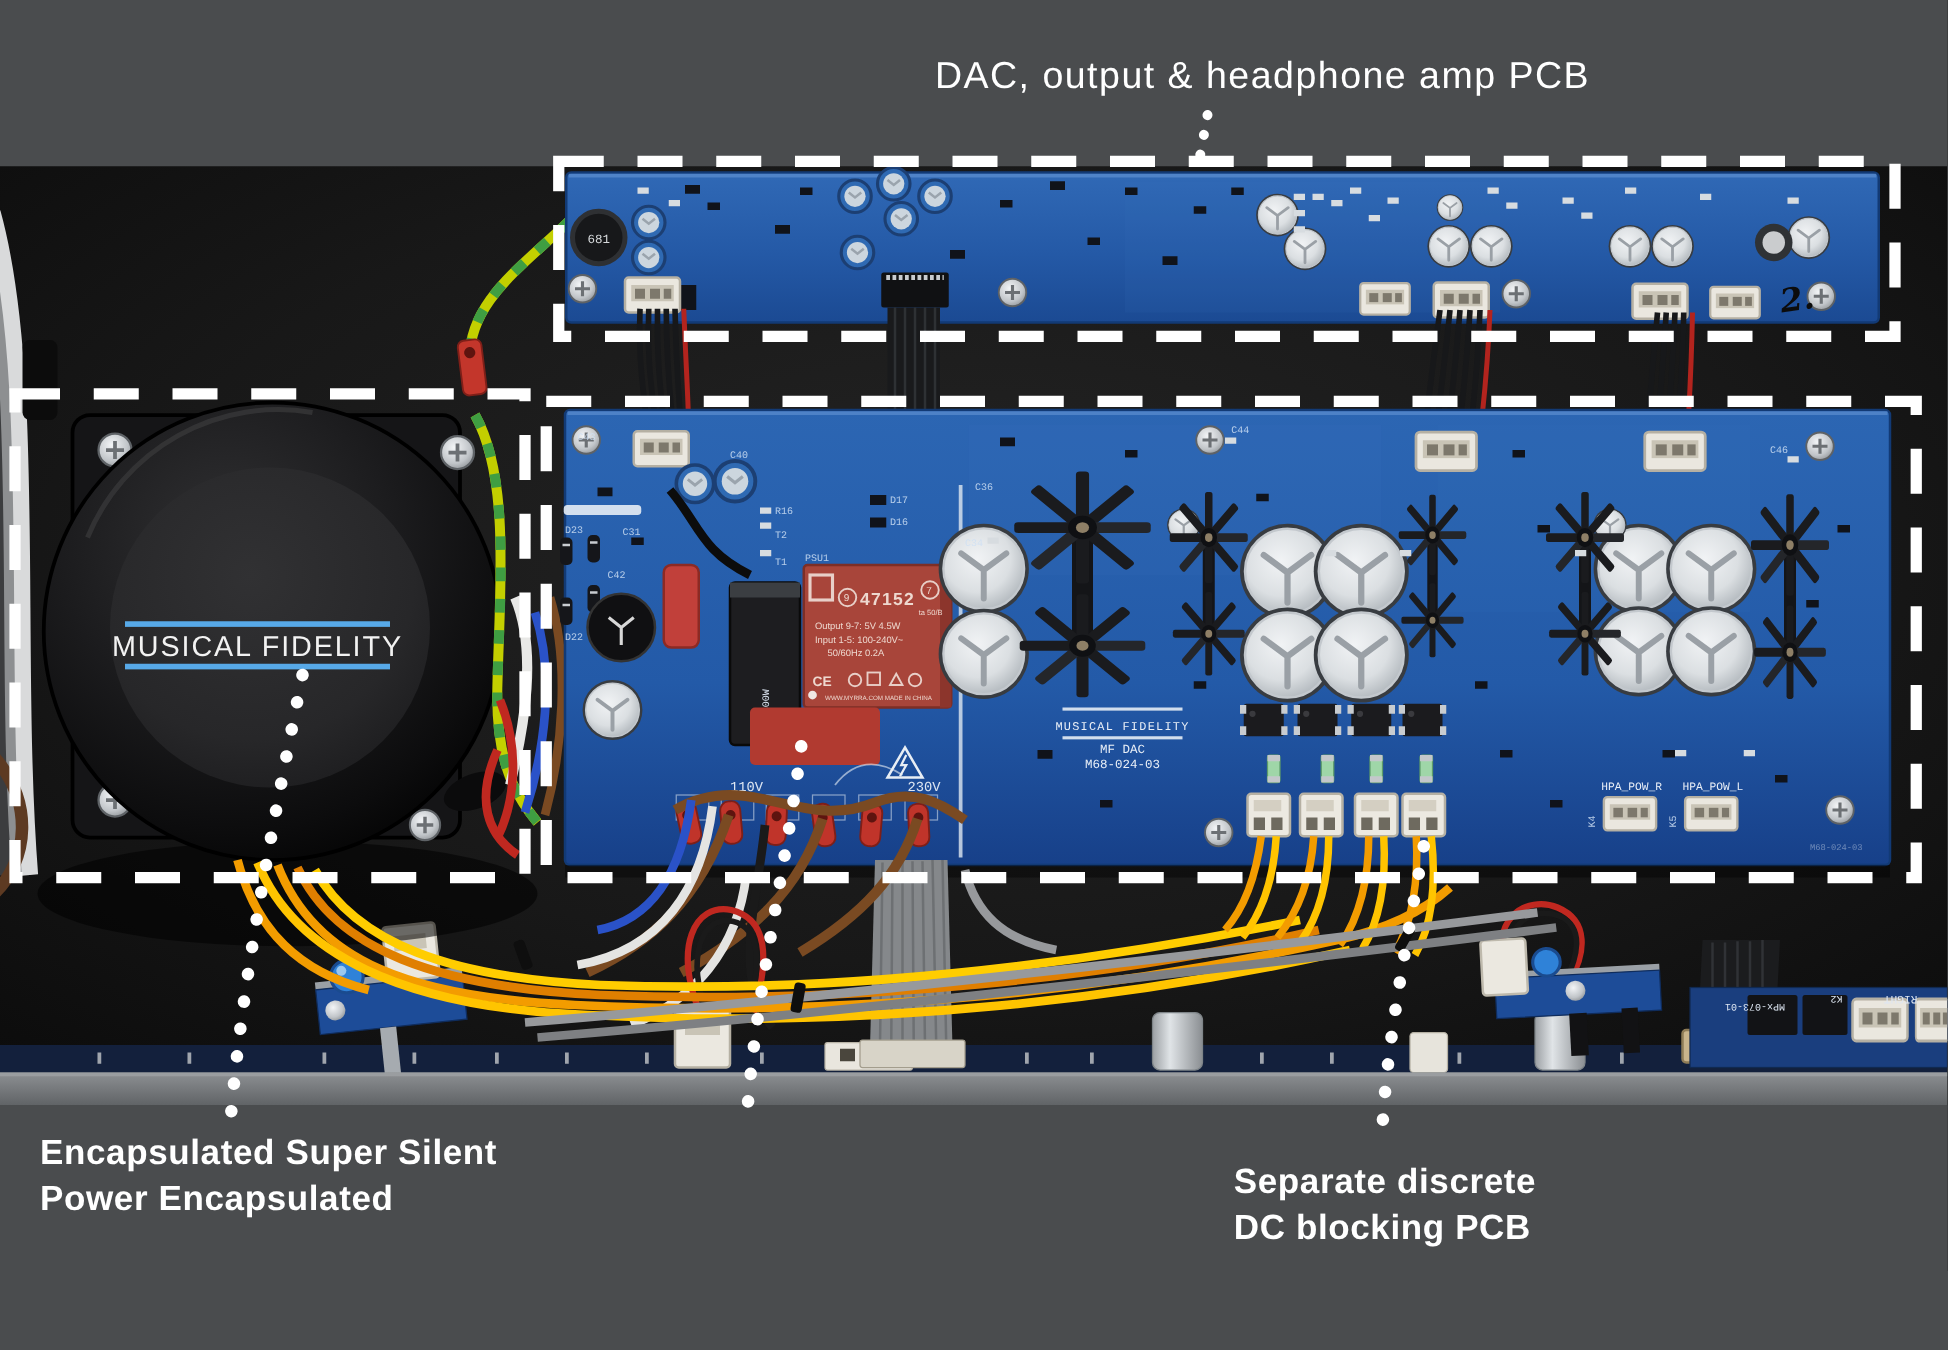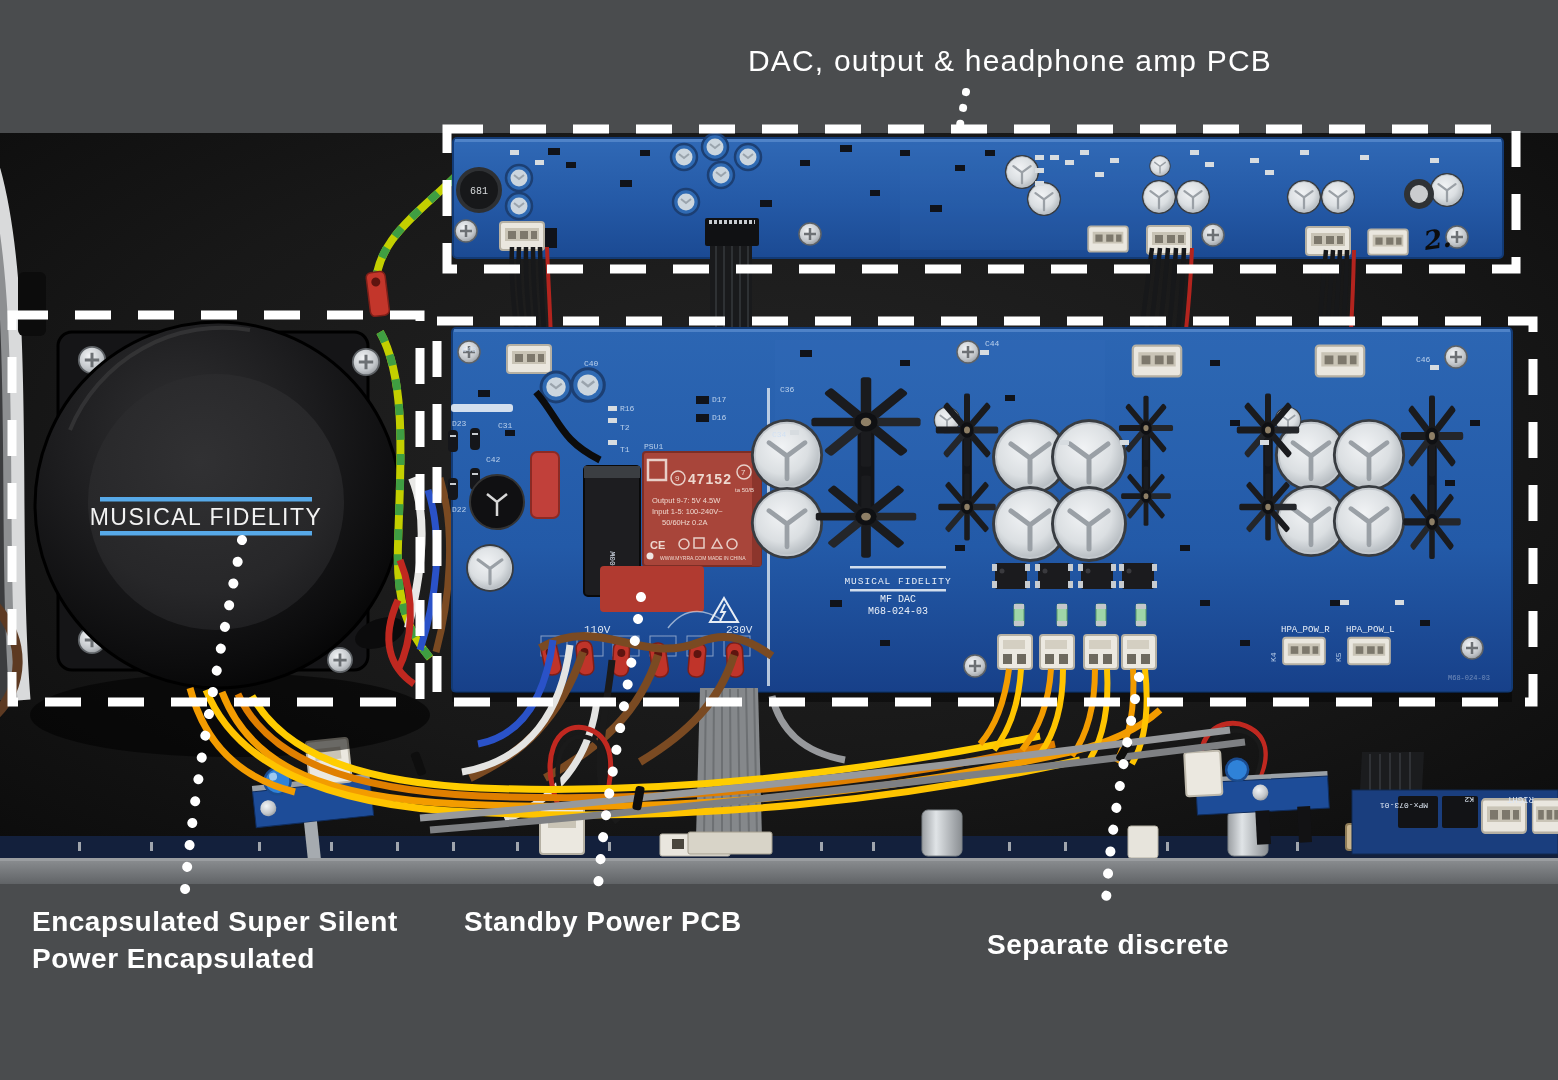"Standby Power PCB" div.callout { html: <div>Standby Power PCB</div> -> none }
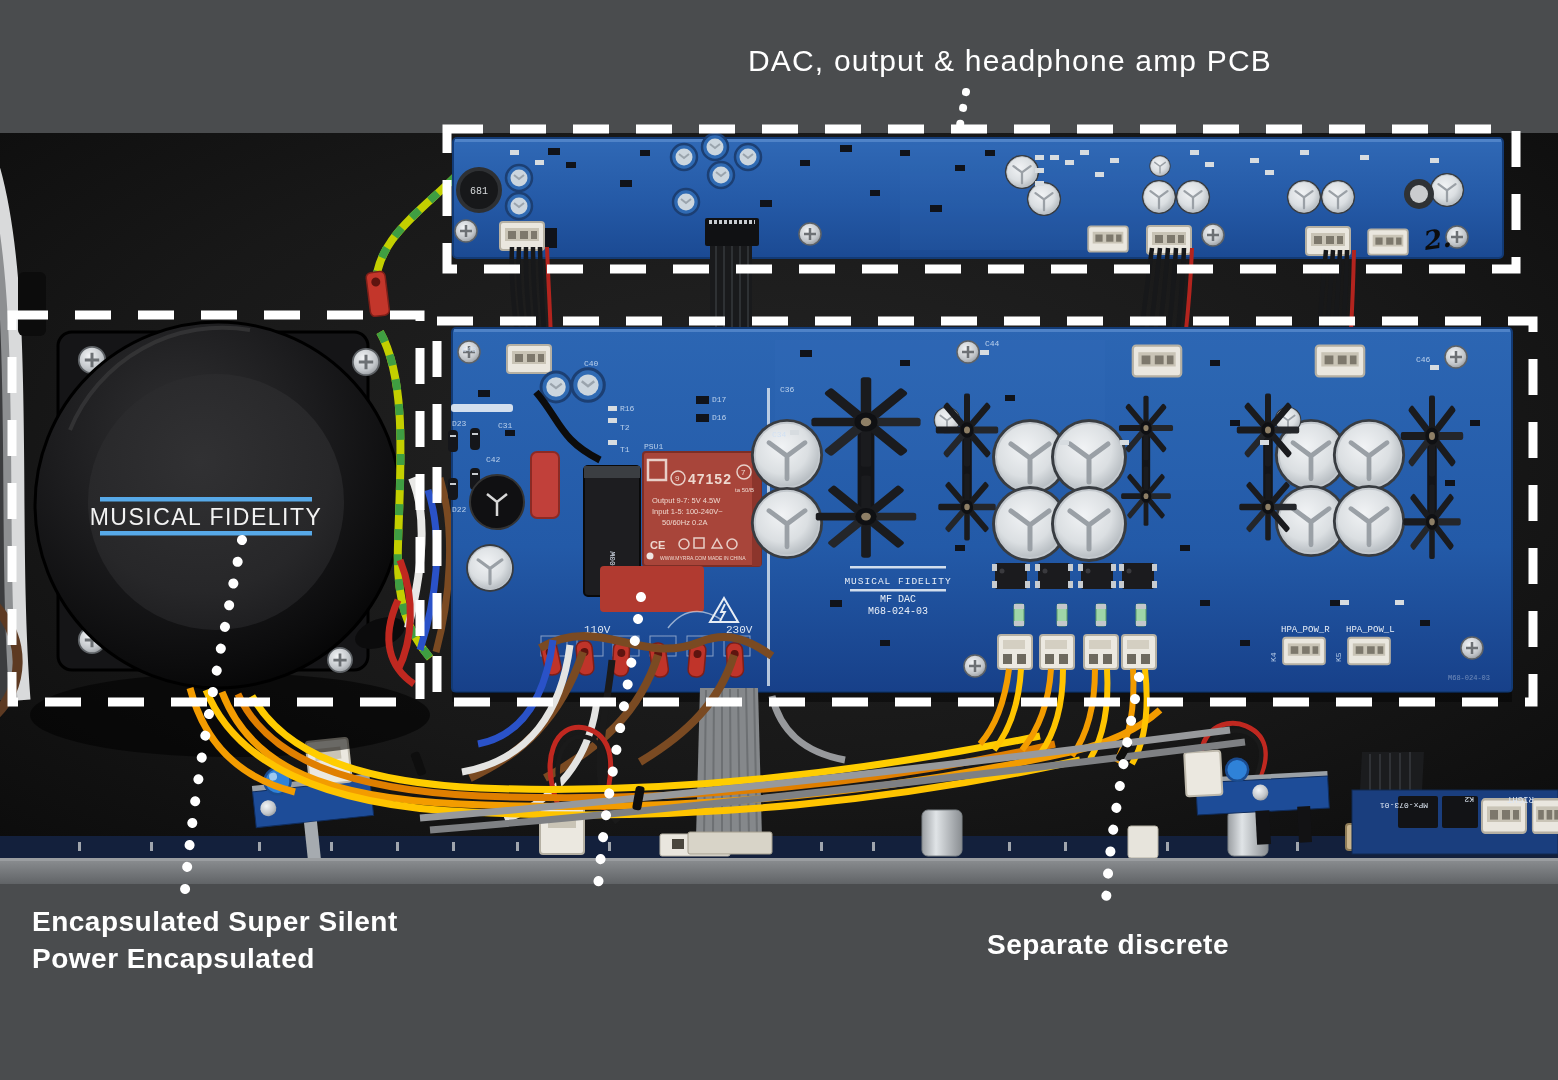"DC blocking PCB" div { html: none -> <div>DC blocking PCB</div> }
